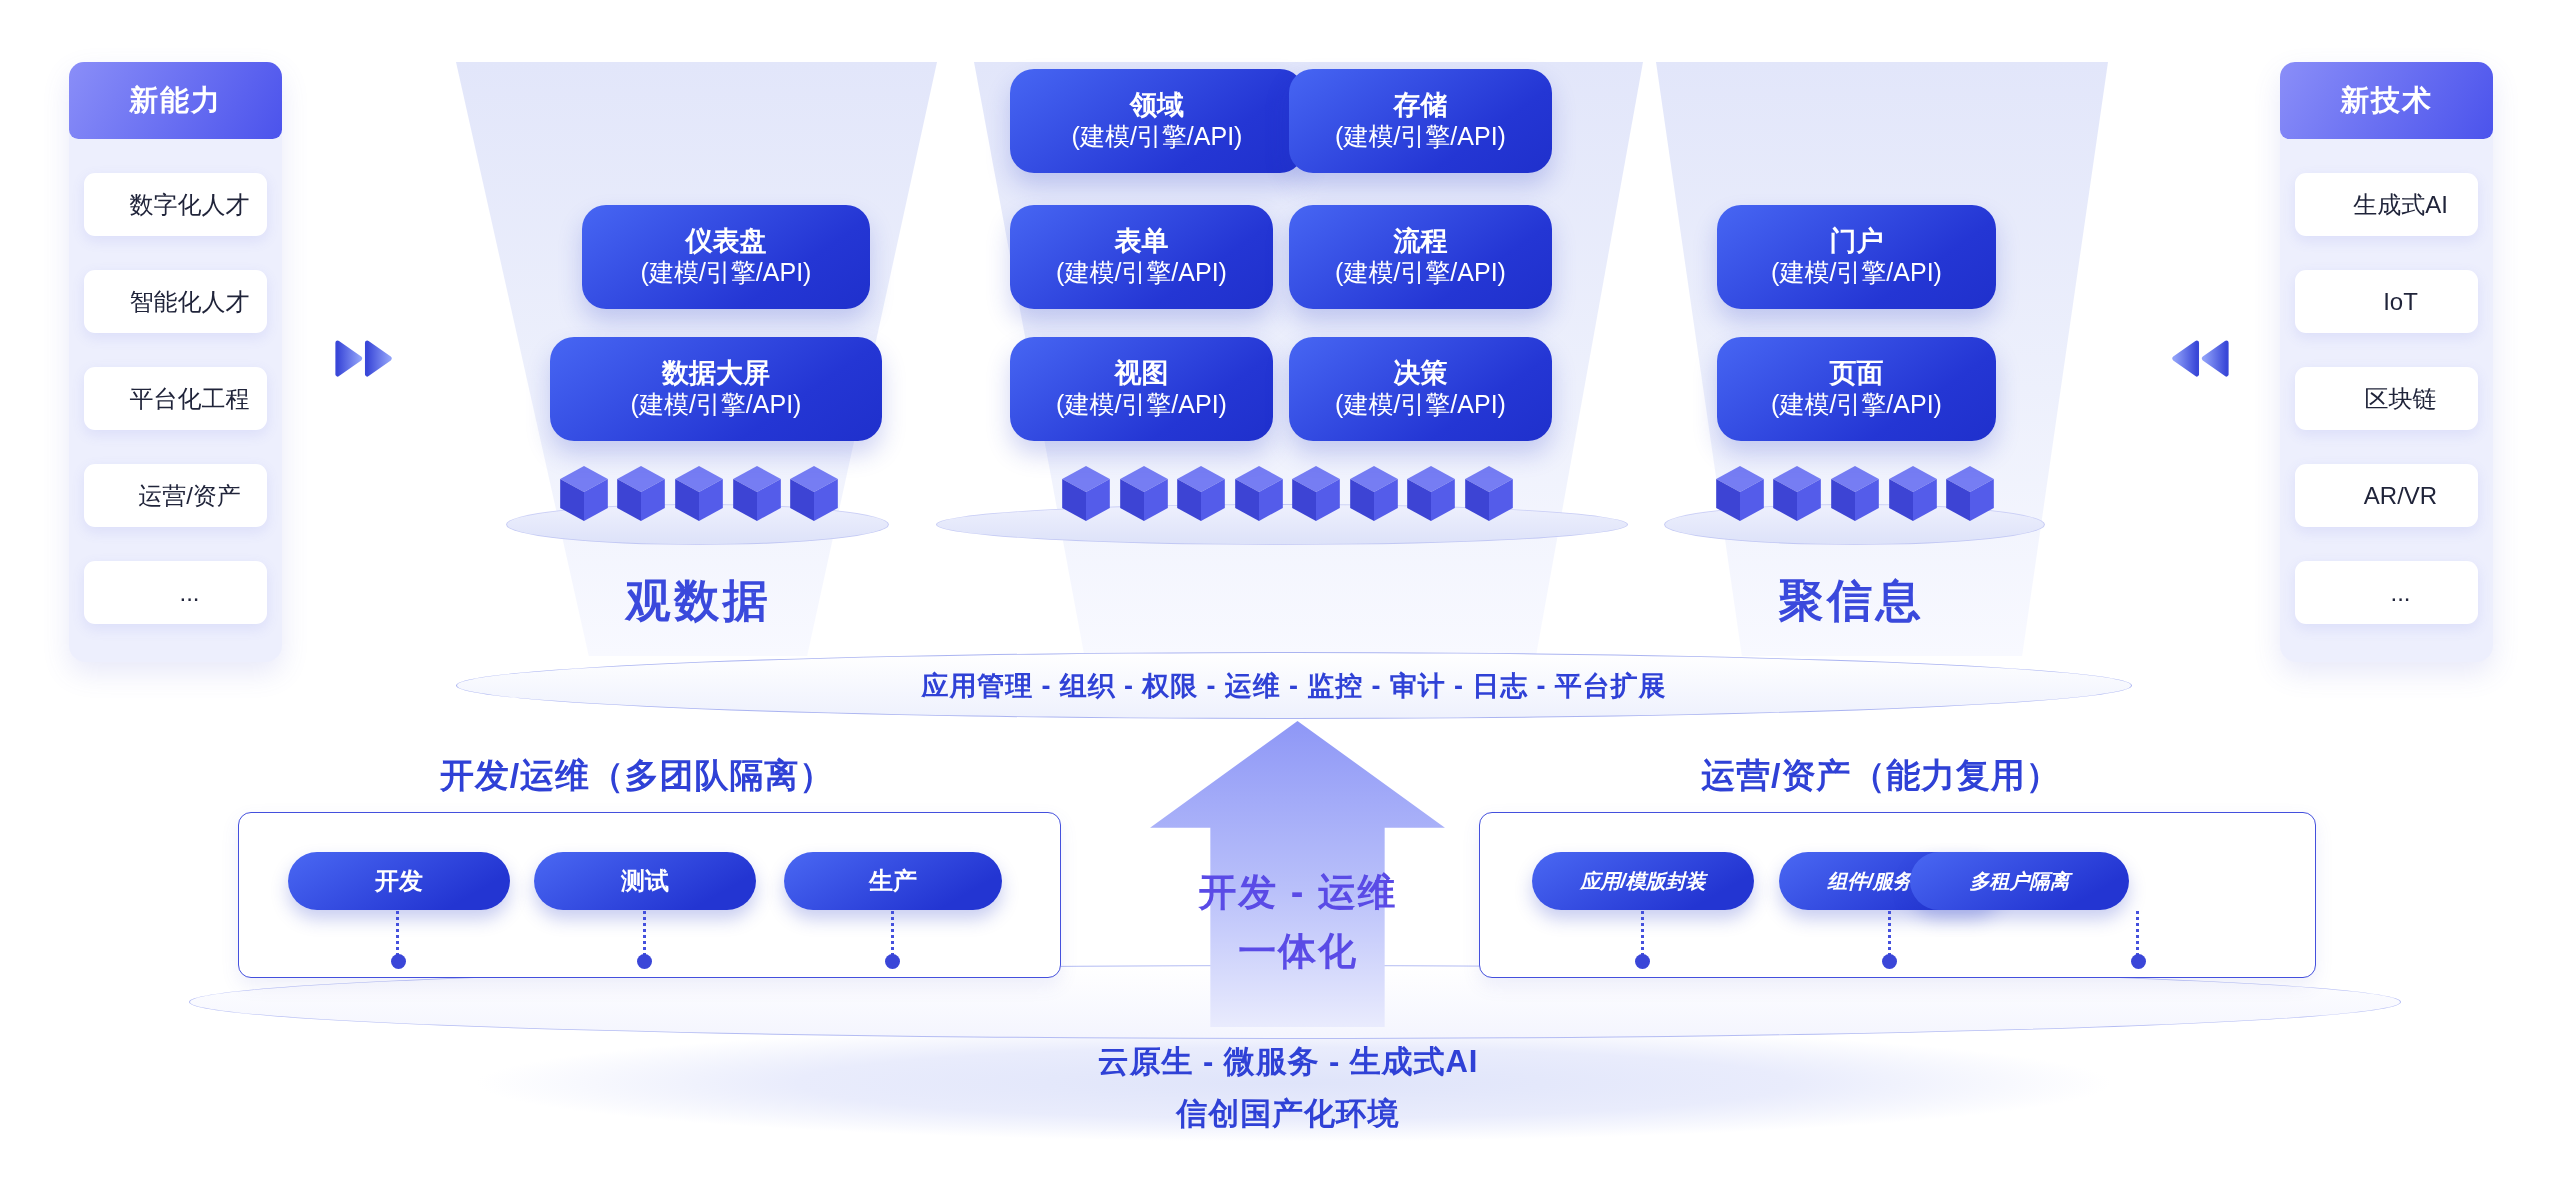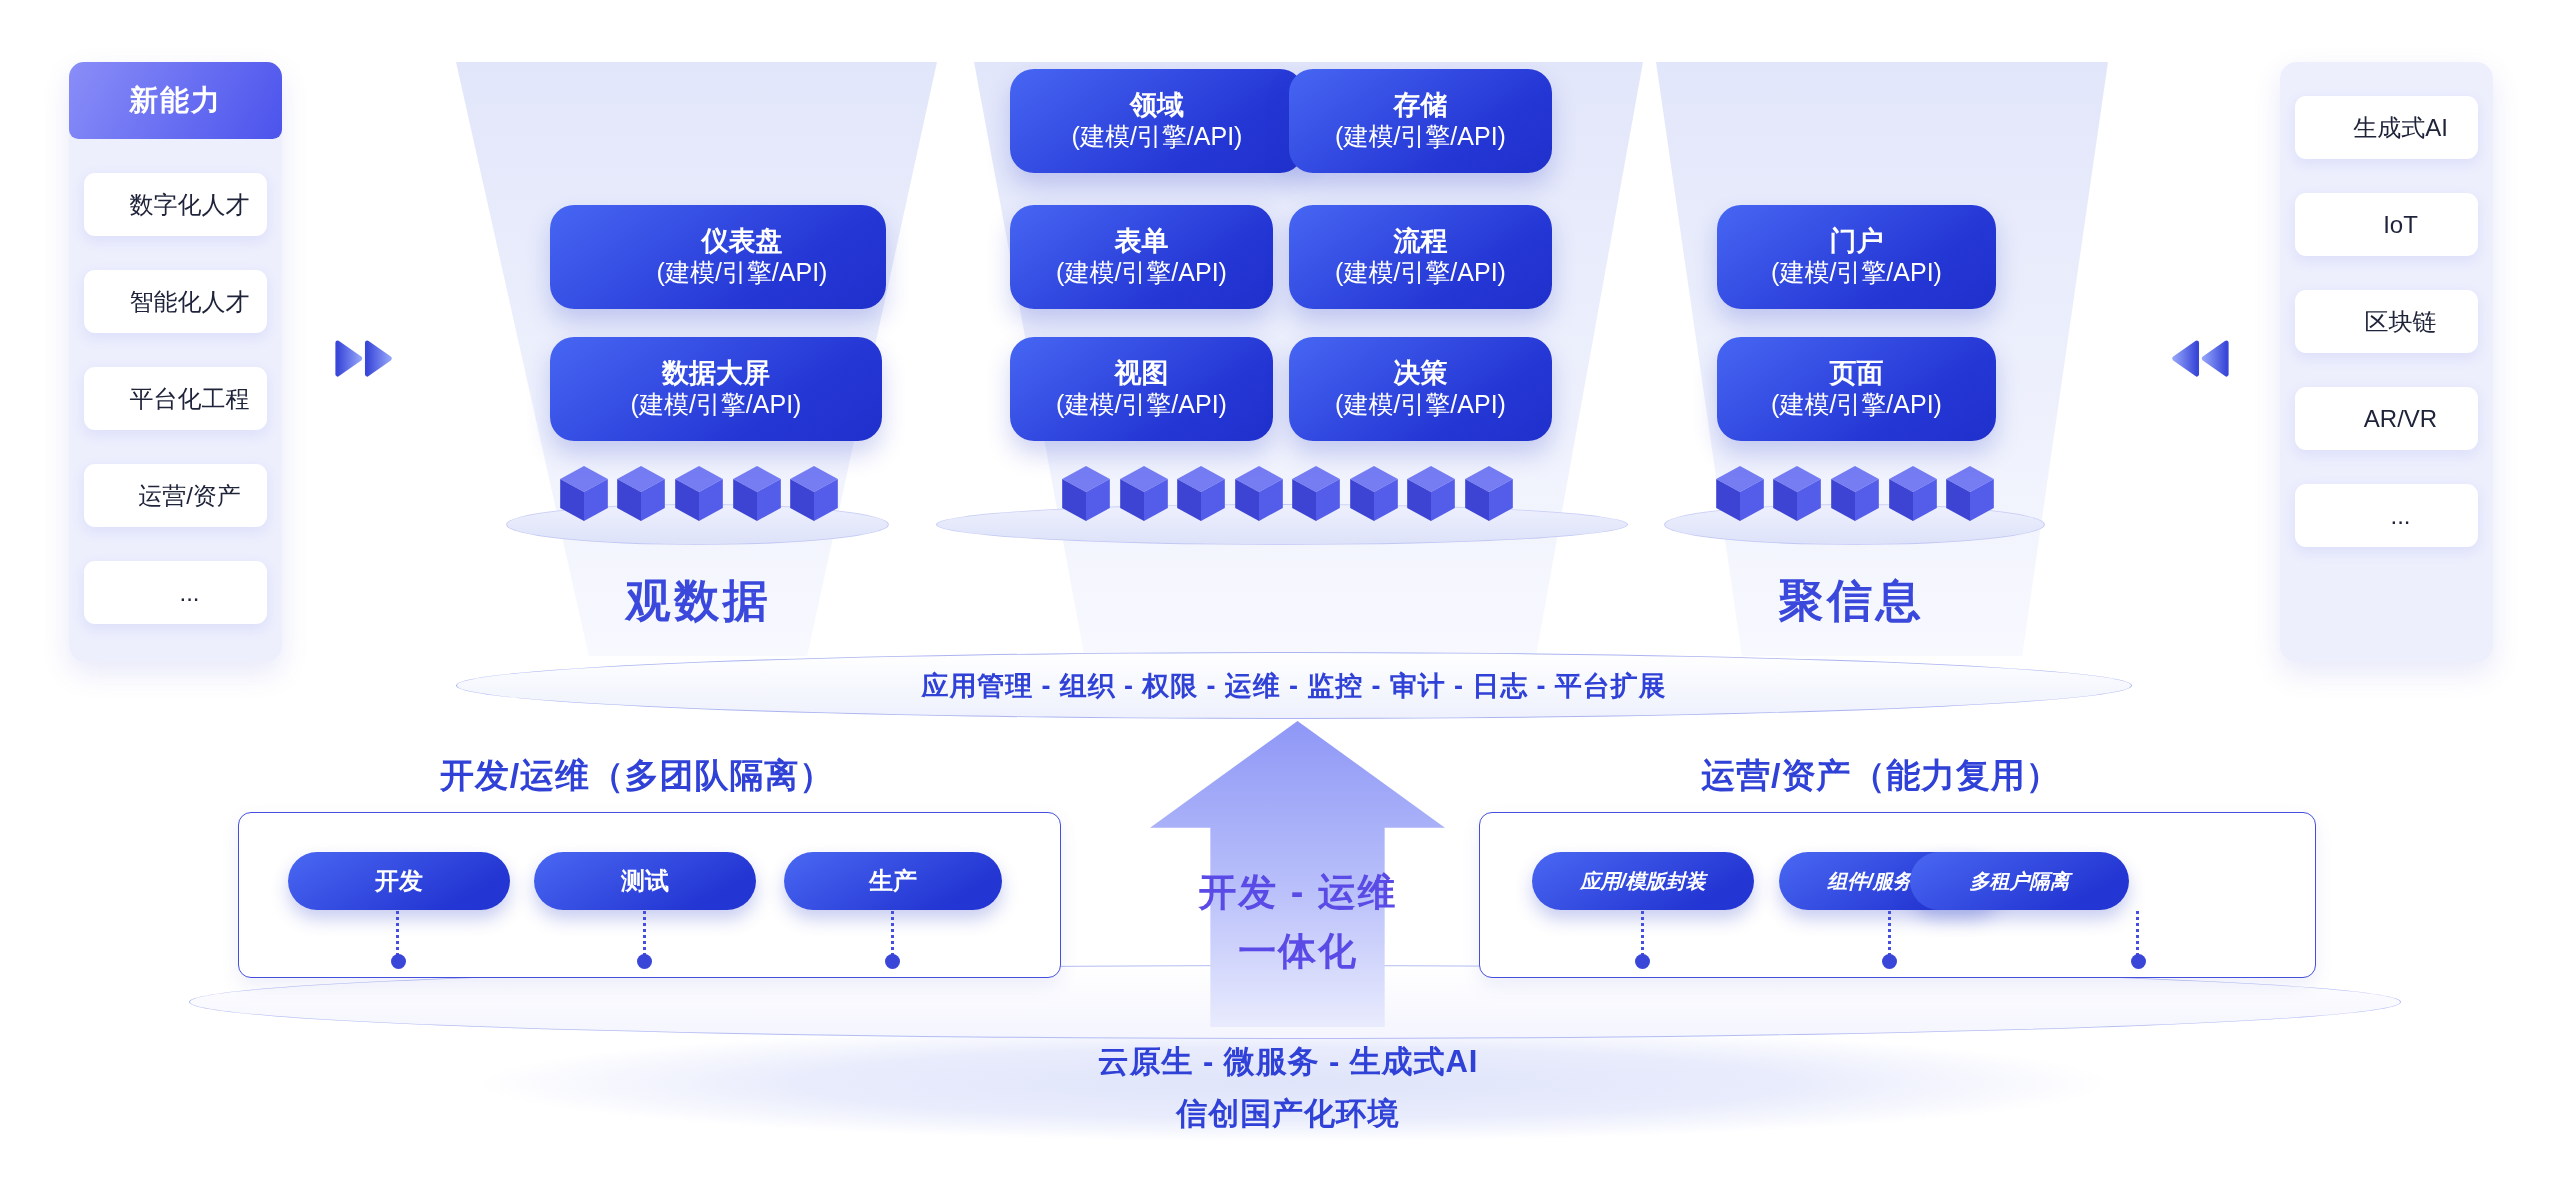"新技术" div.panel-header { html: none -> <div>新技术</div> }
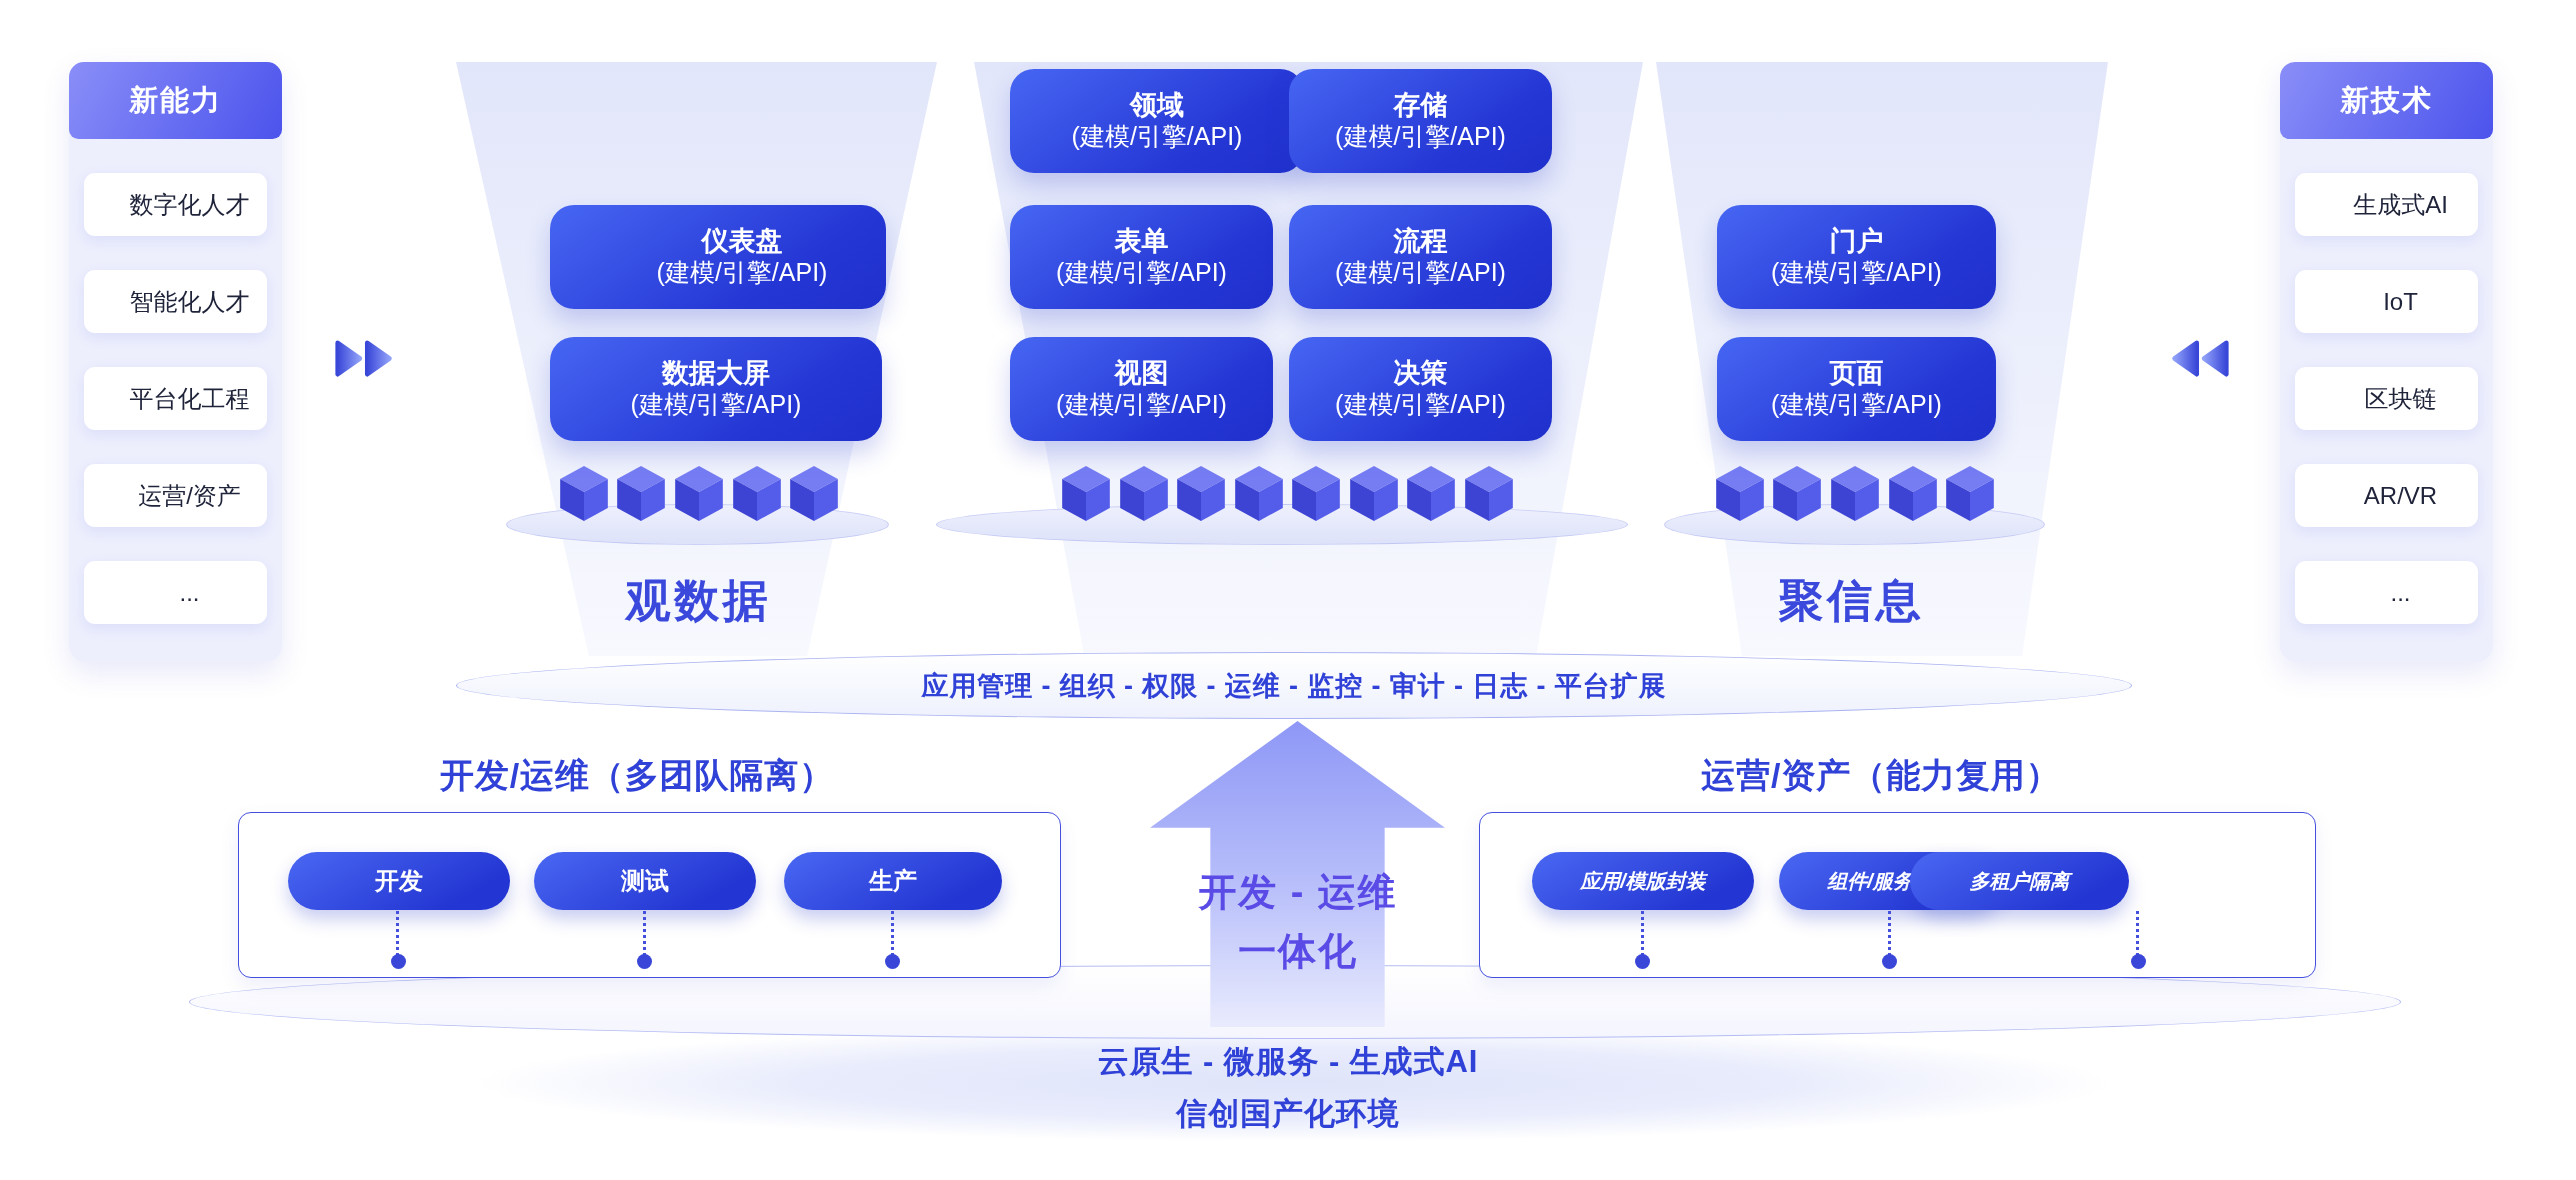"仪表盘" div.btn { left: 550px -> 582px; padding-left: 48px -> none }
